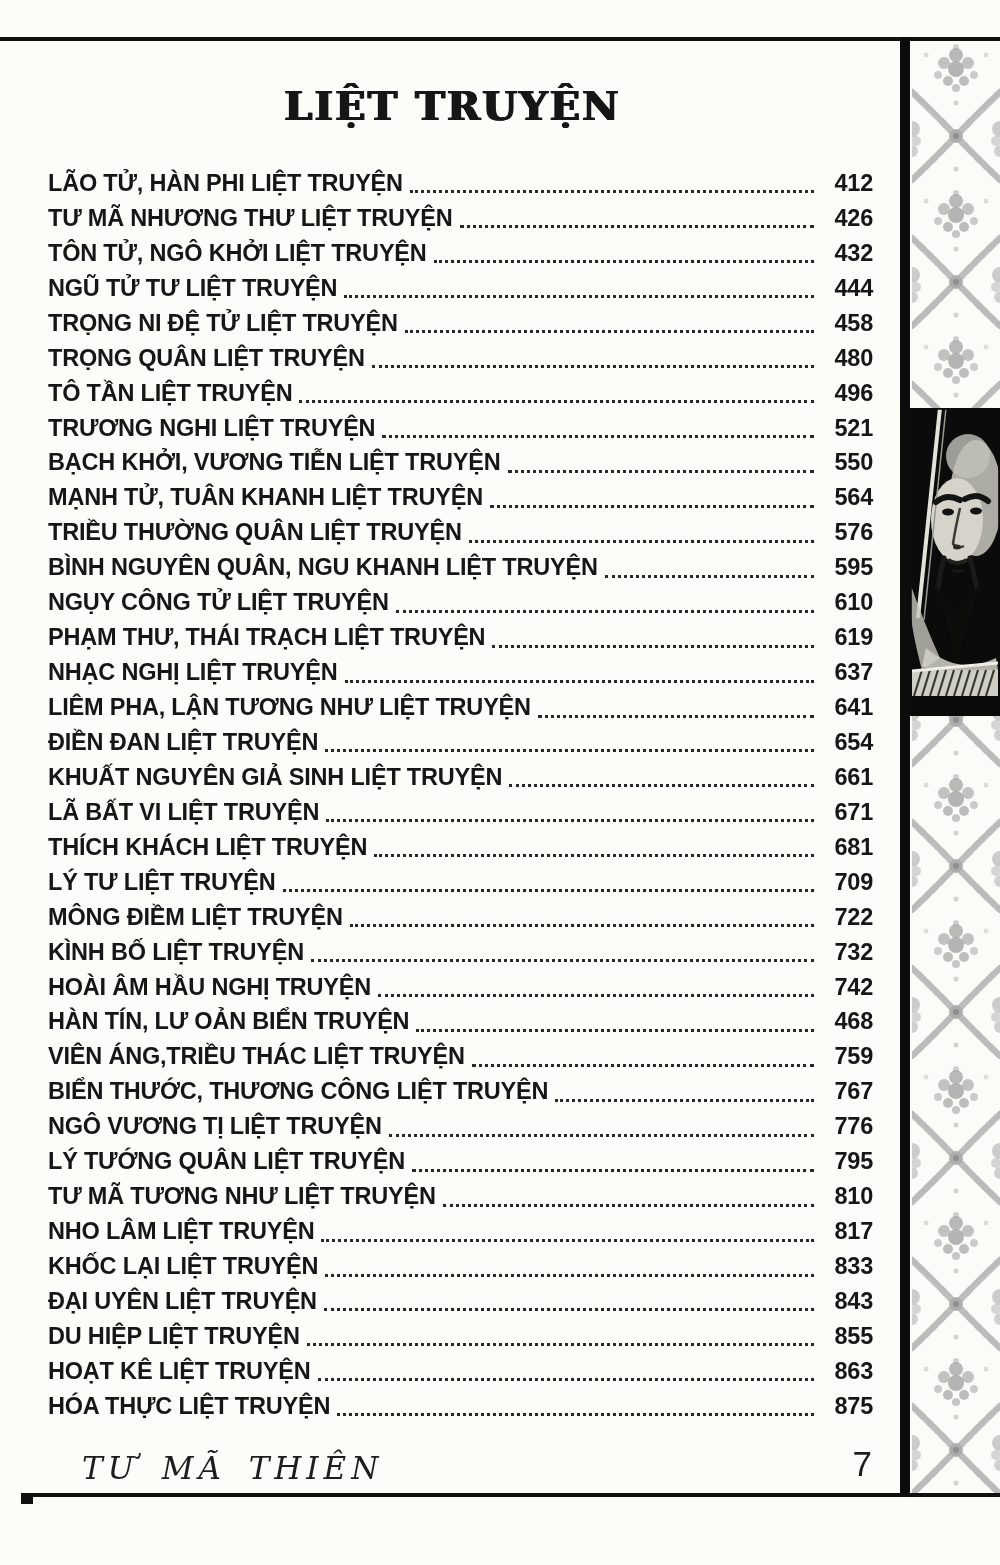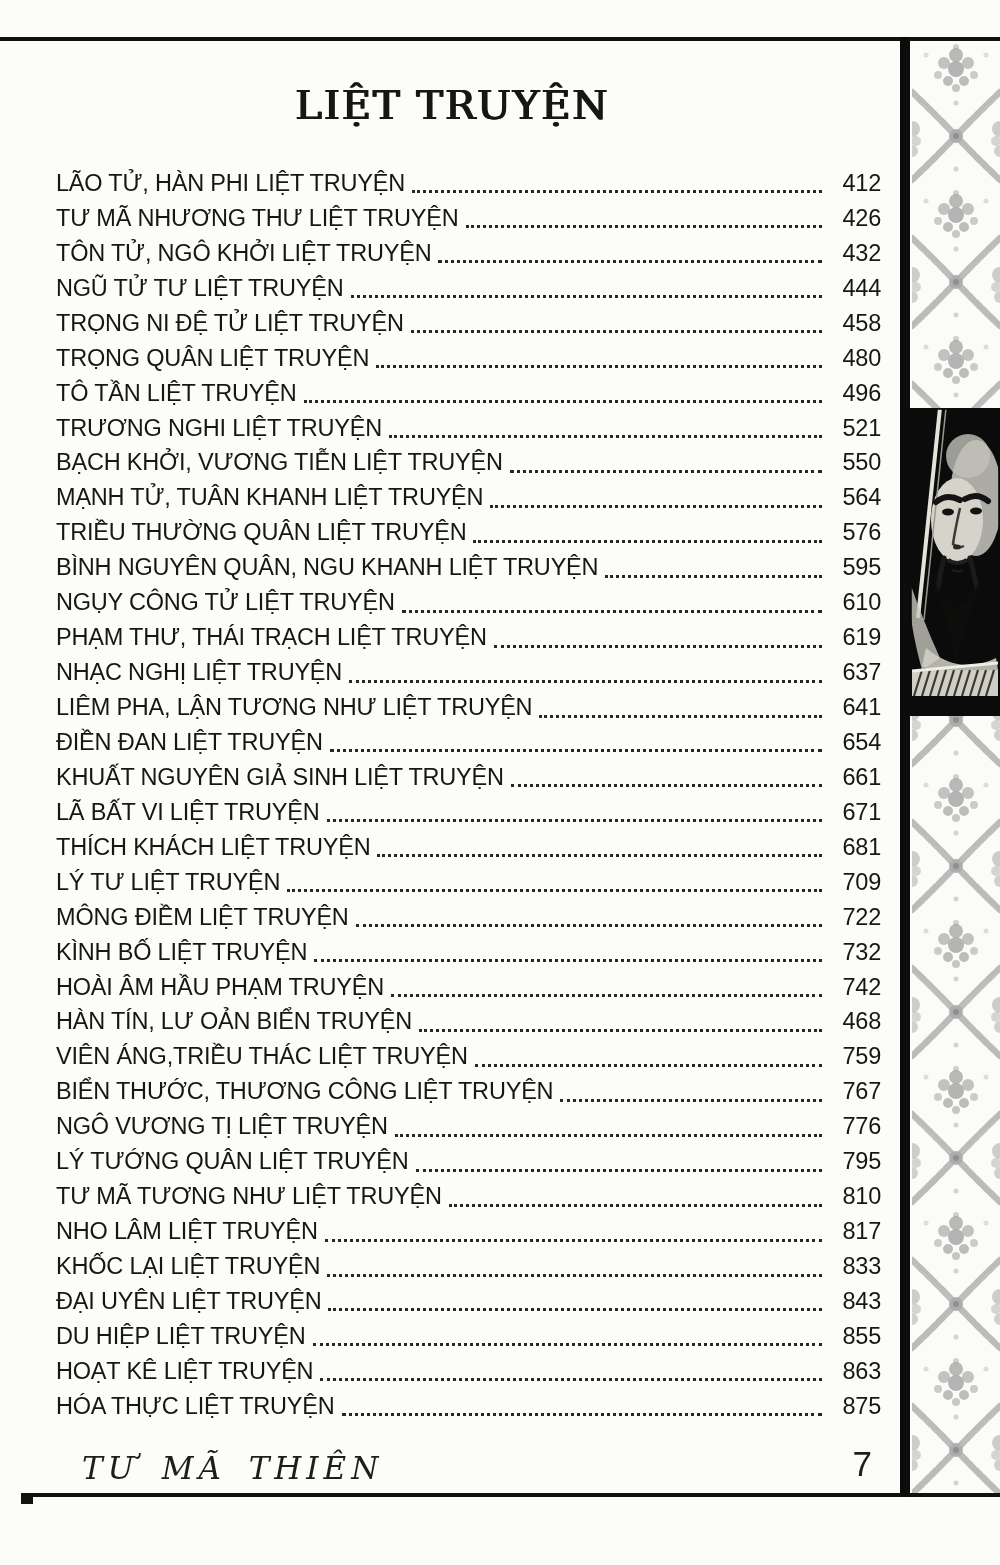"LIỆT TRUYỆN" .page-title { font-weight: normal -> bold }
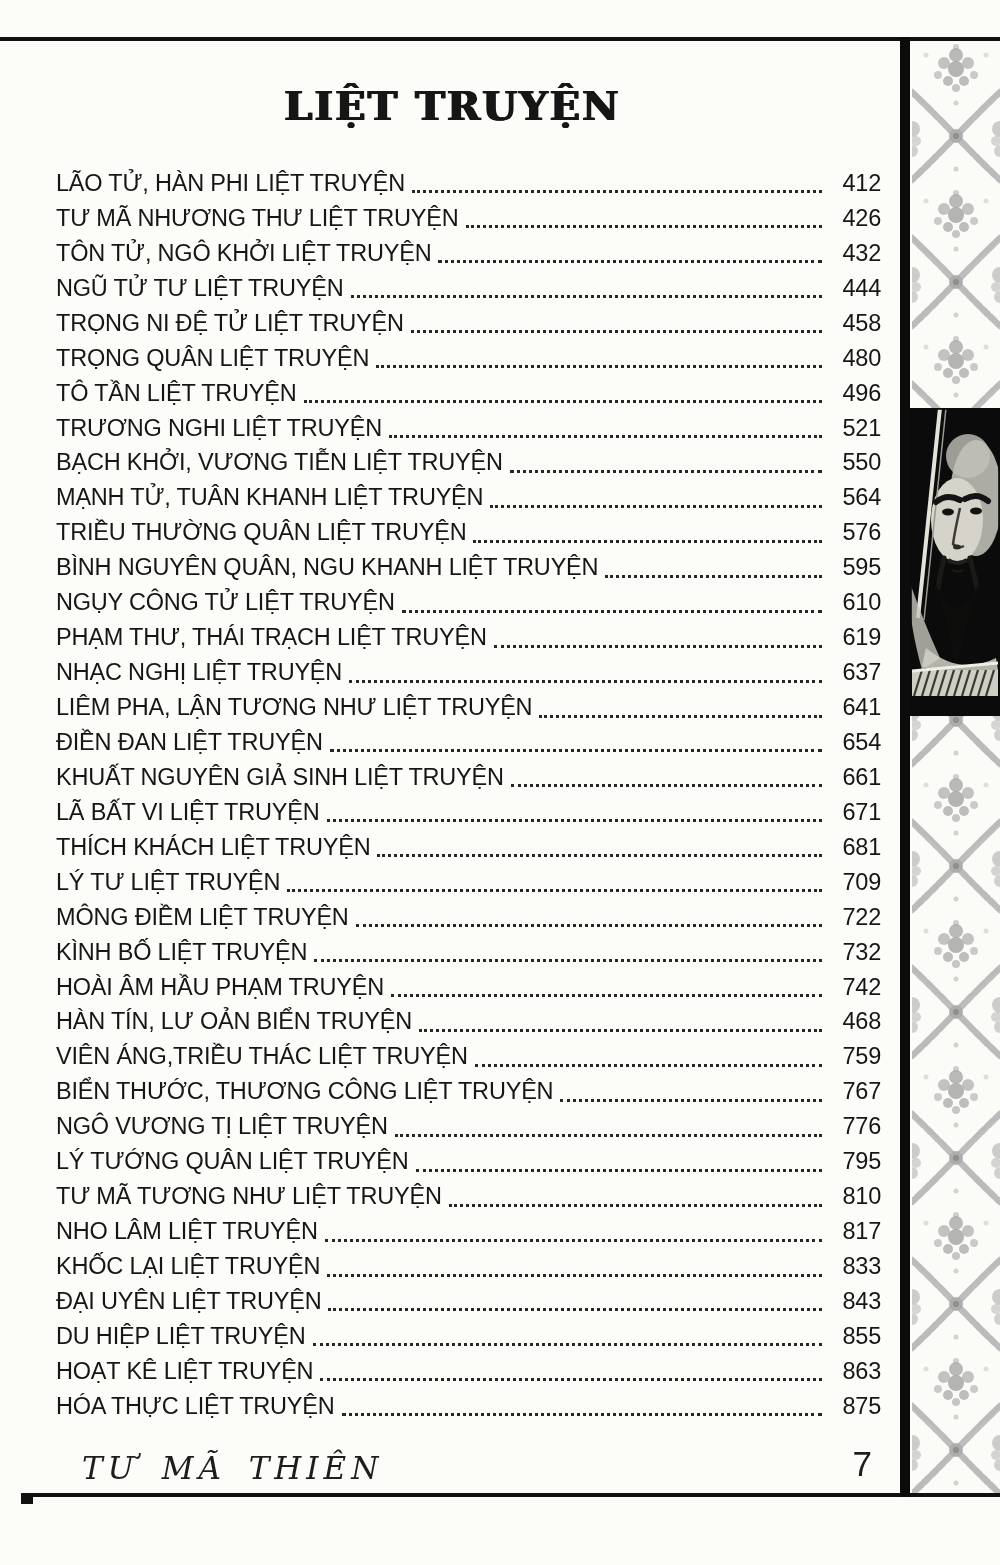"LÃO TỬ, HÀN PHI LIỆT" .toc { font-weight: none -> bold; left: 56px -> 48px }
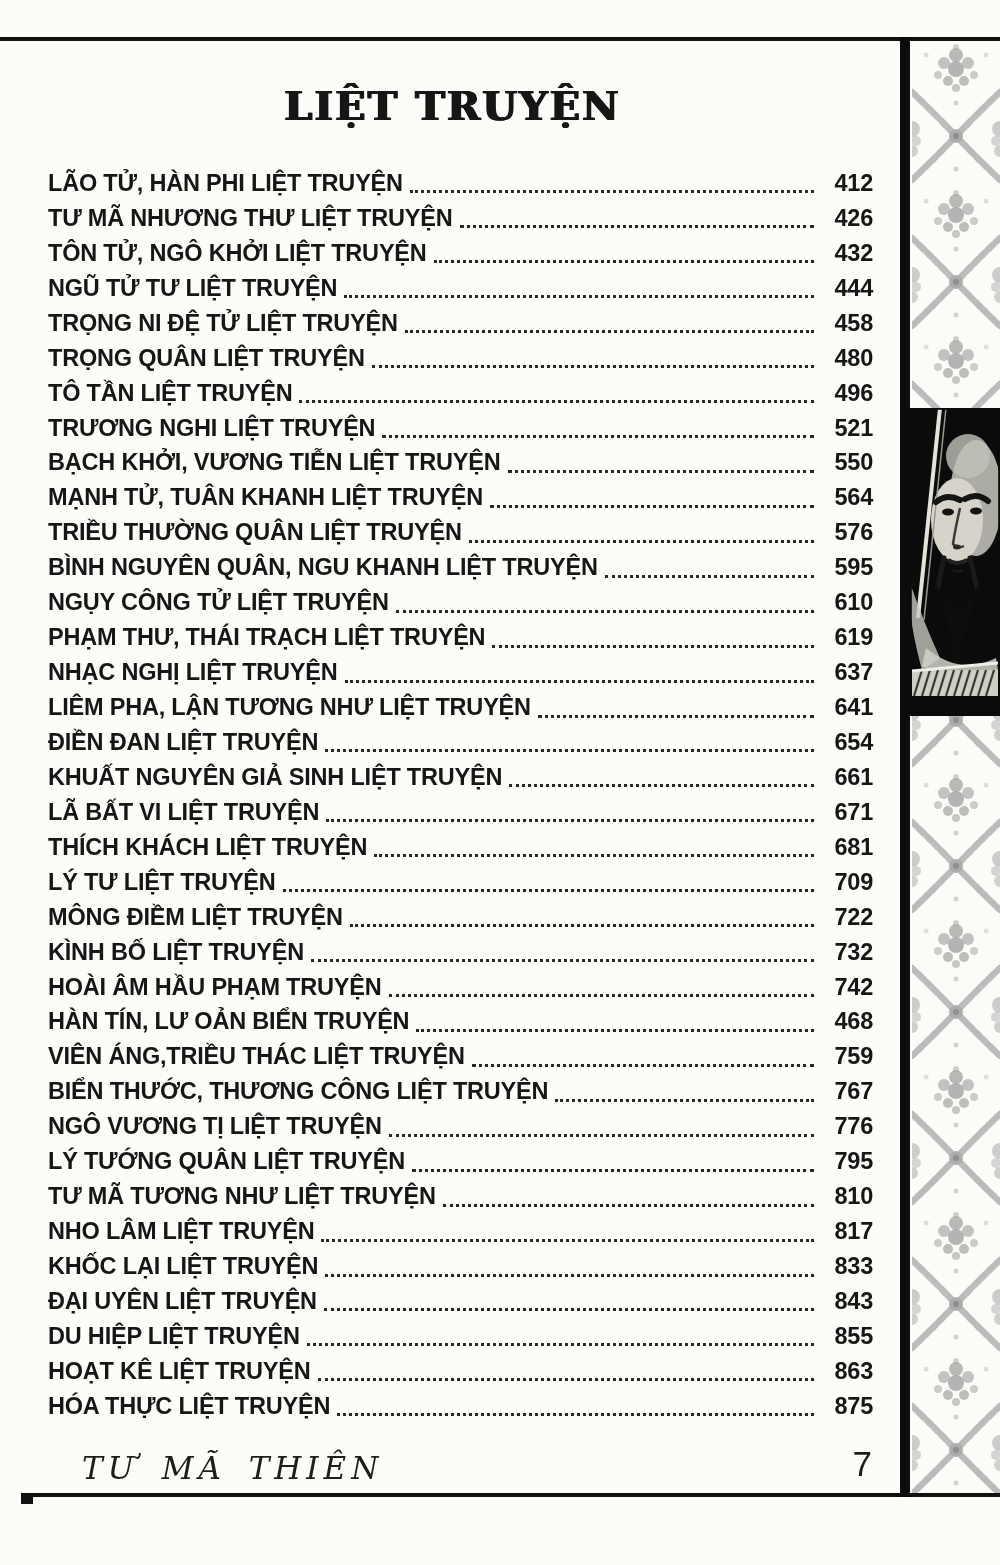"HOÀI ÂM HẦU PHẠM TRUYỆN" span.toc-title { text: PHẠM -> NGHỊ }
